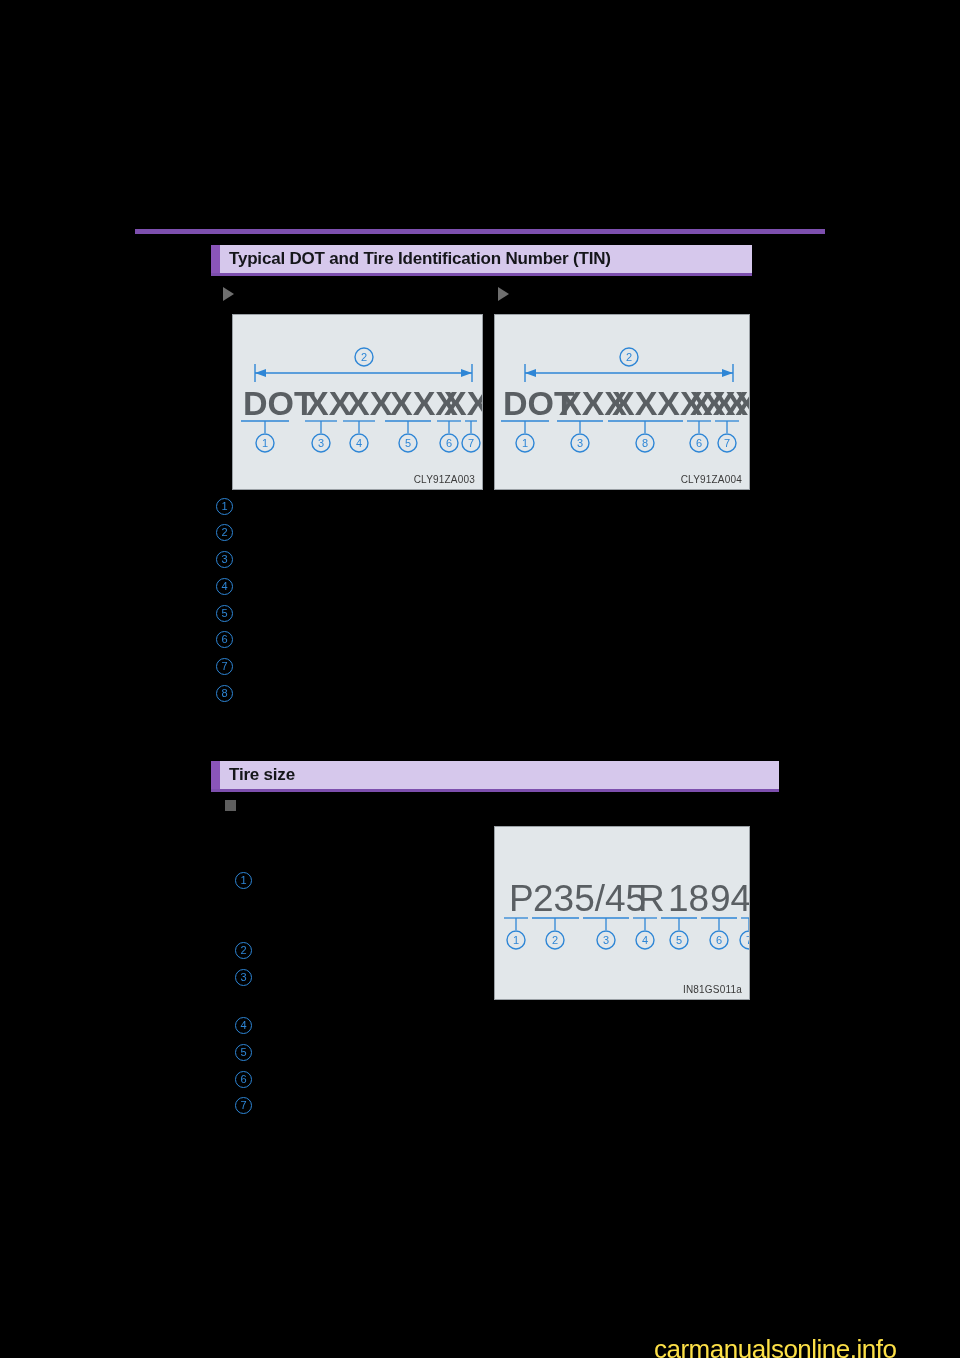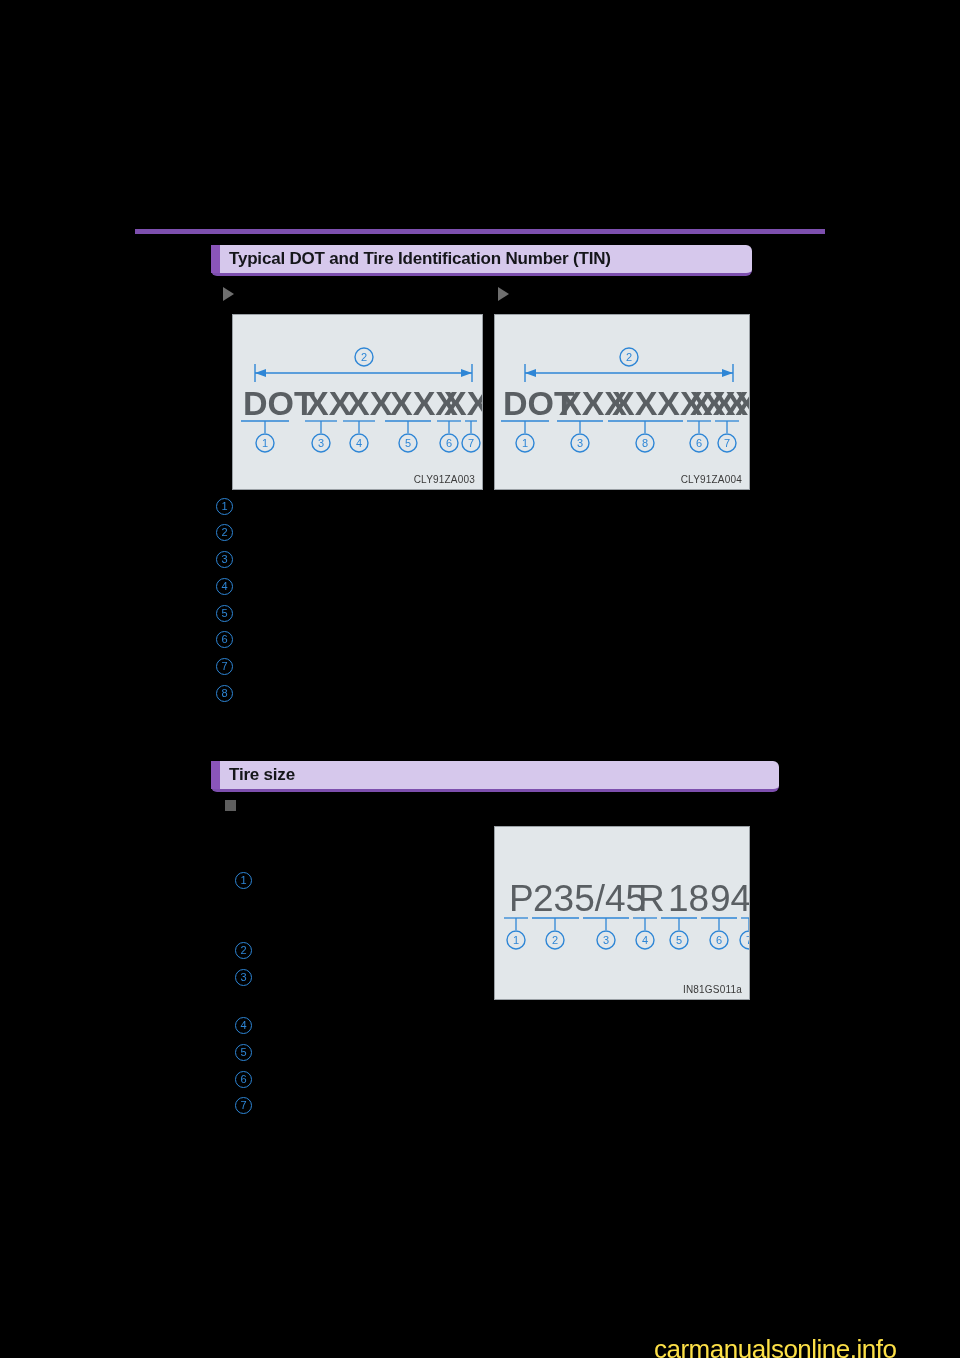"Typical DOT and Tire Identification" .section-head { border-radius: 6px -> none }
